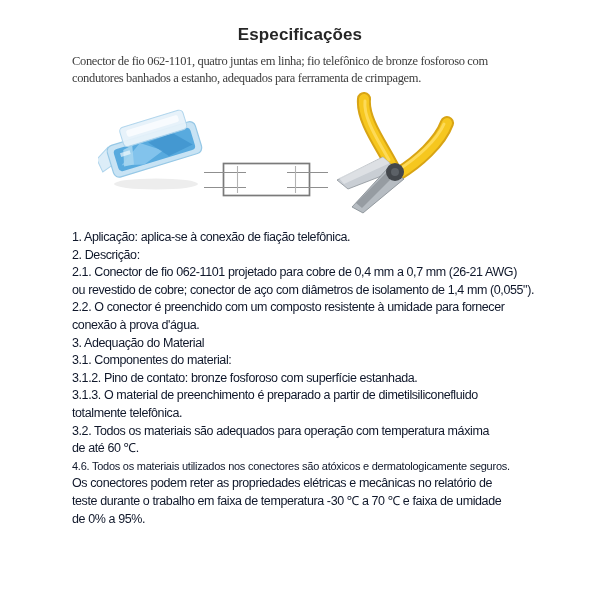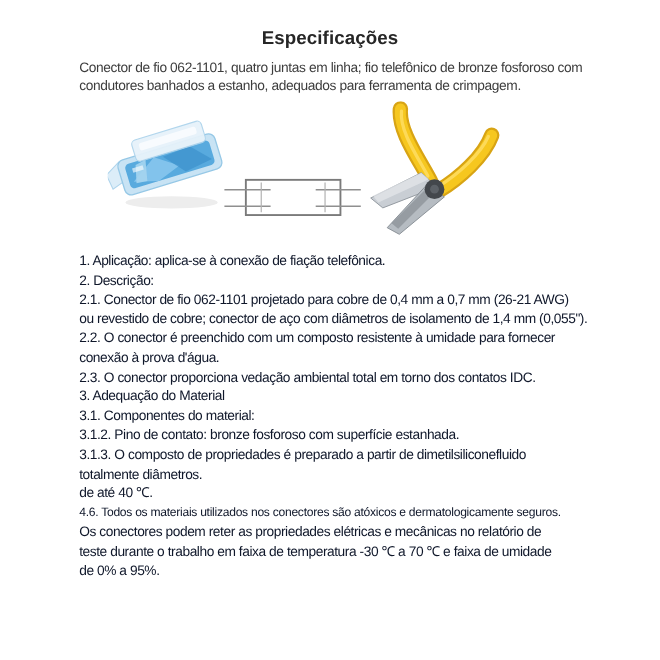"Conector de fio 062-1101, quatro" .intro { font-family: none -> Liberation Serif, serif }
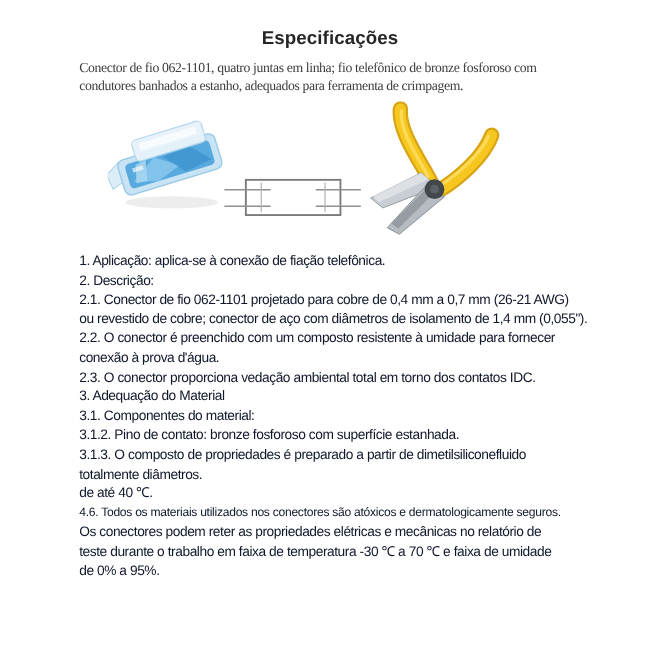"2.3. O conector proporciona vedação" div.line { html: <div>2.3. O conector proporciona vedação ambiental total em torno dos contatos IDC.</div> -> none }
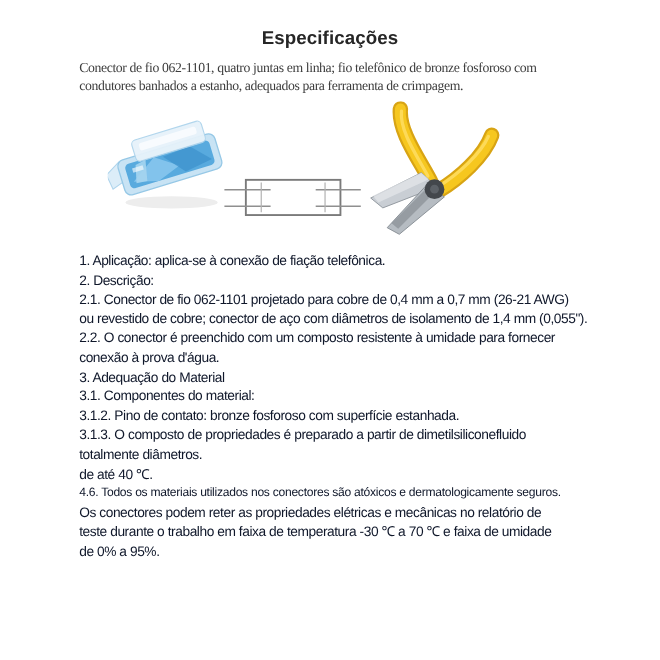"3.1.3. O composto de propriedades" div.line { text: composto de propriedades -> material de preenchimento }
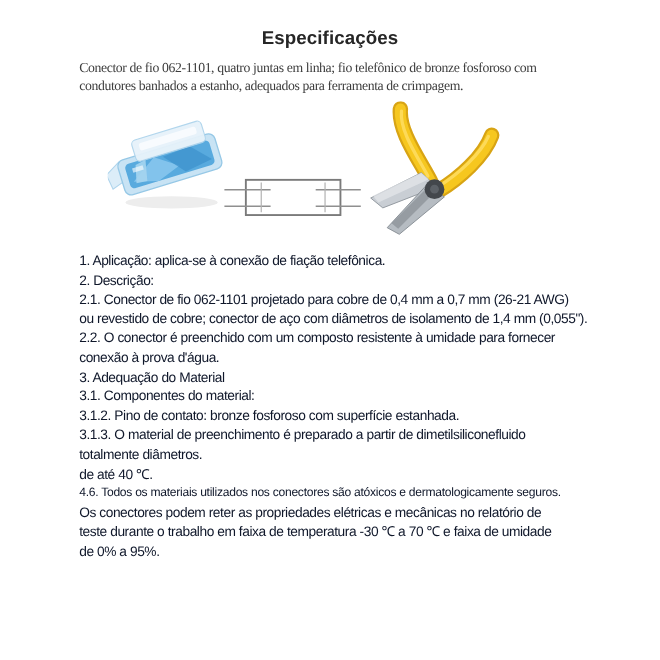"totalmente diâmetros." div.line { text: diâmetros -> telefônica }
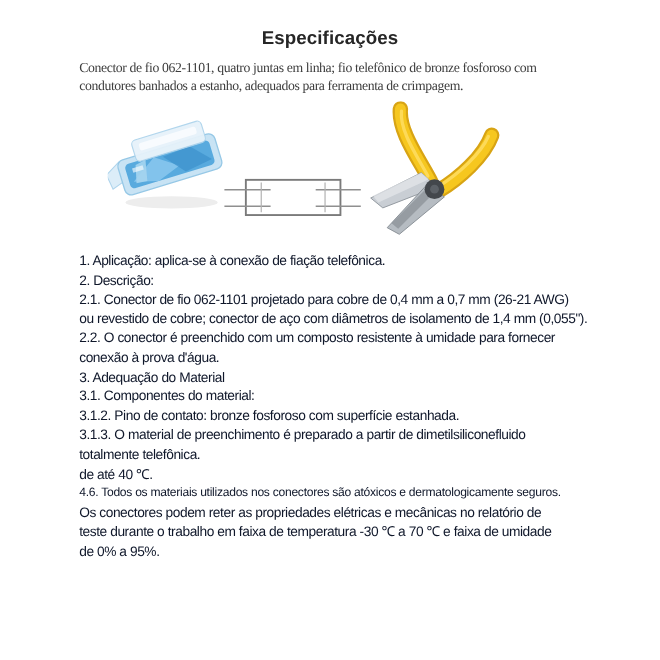"3.2. Todos os materiais são" div.line { html: none -> <div>3.2. Todos os materiais são adequados para operação com temperatura máxima</div> }
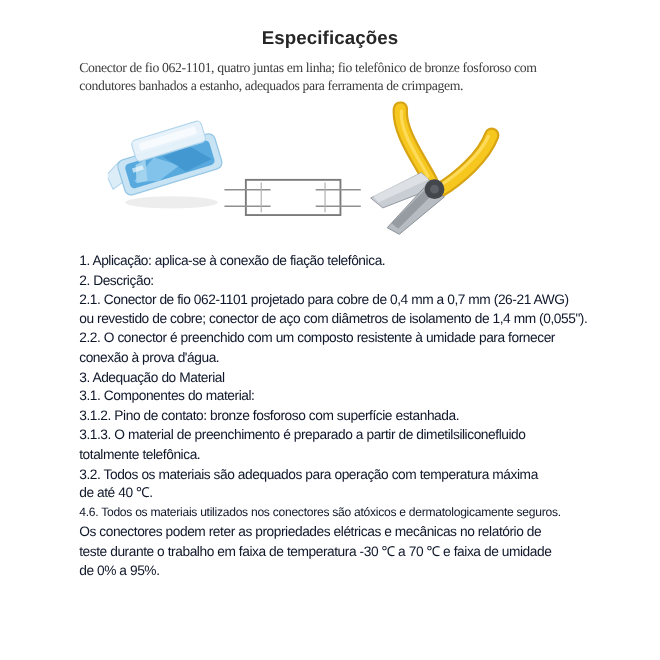"de até 40 ℃." div.line { text: 40 -> 60 }
